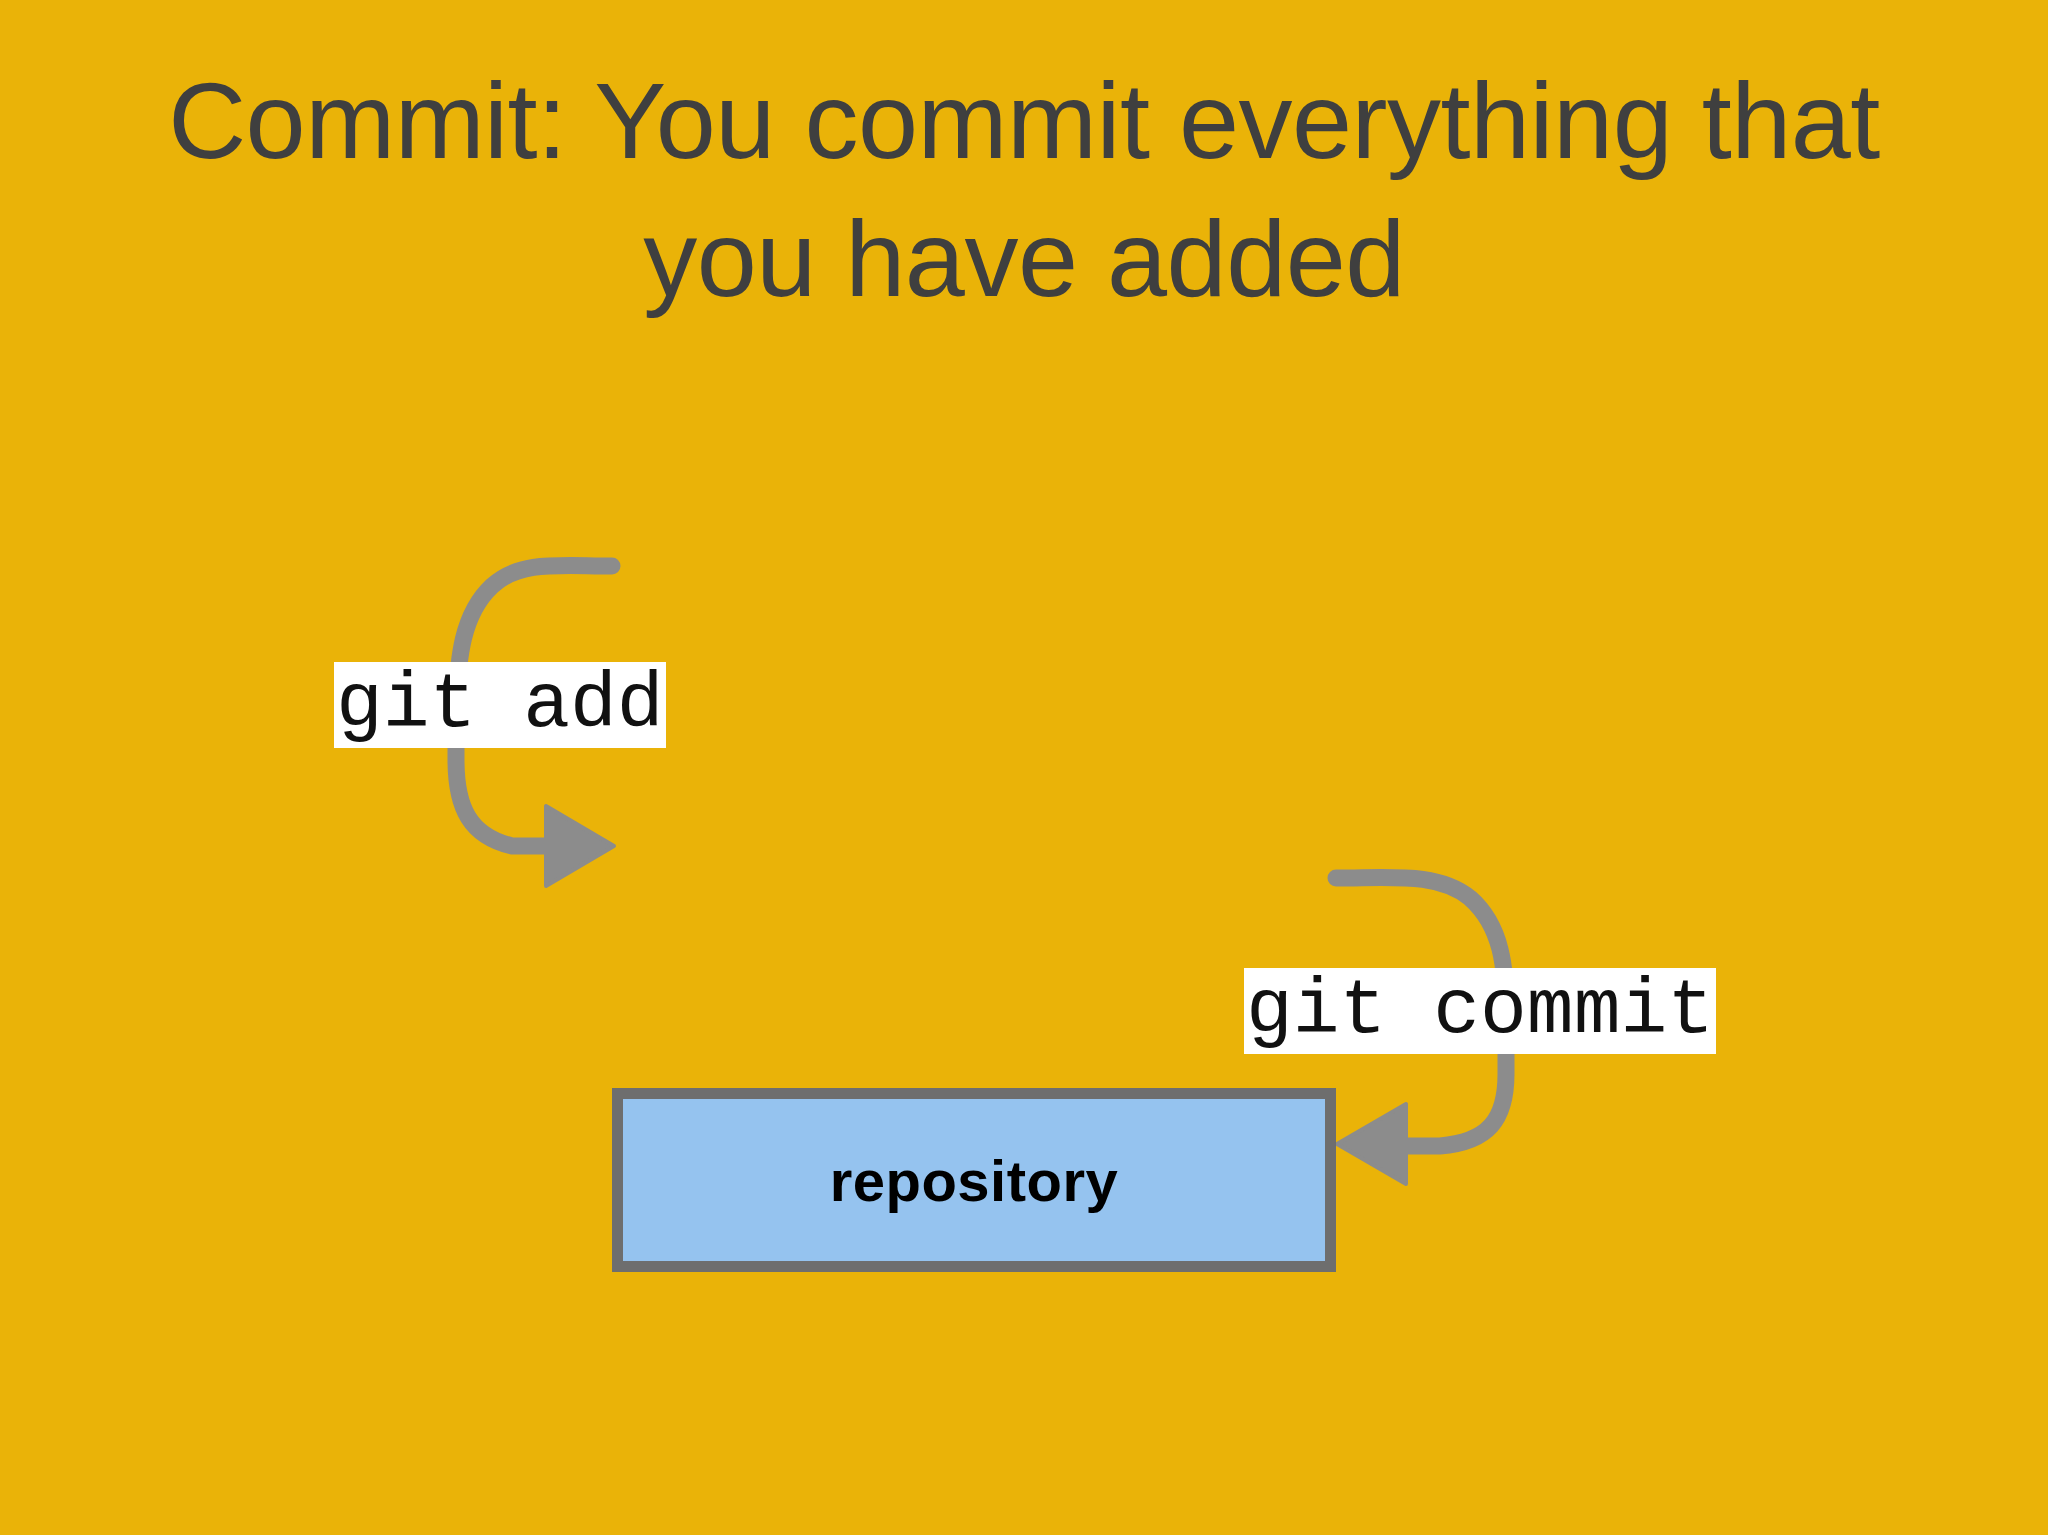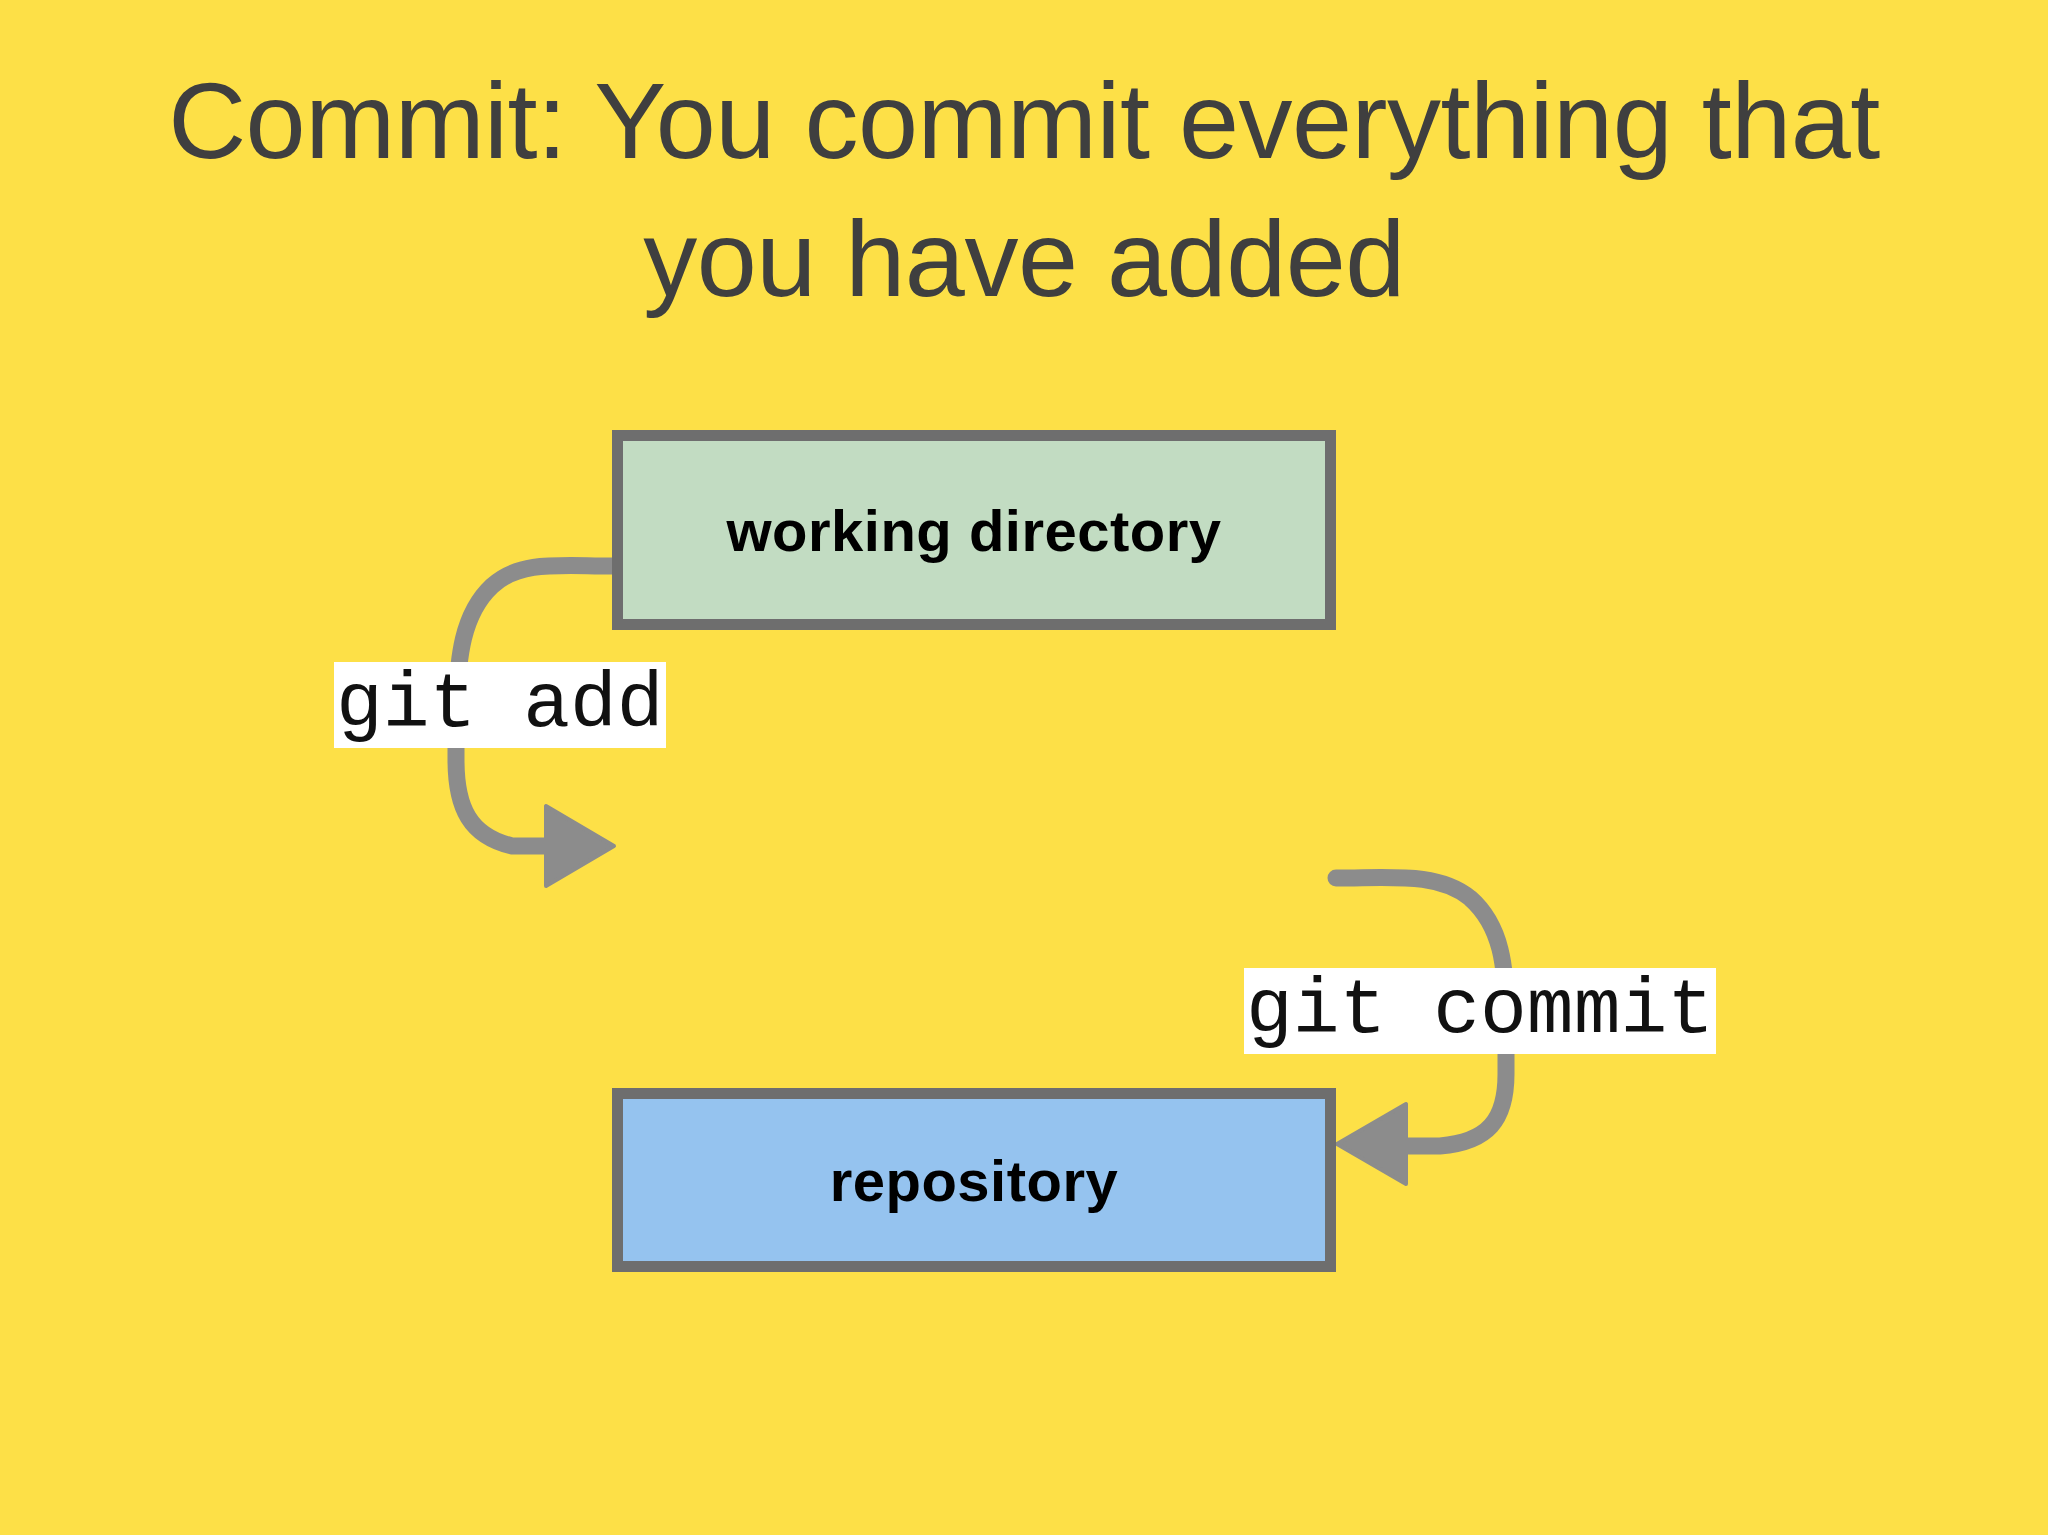"Commit: You commit everything that" #slide { background: #fde047 -> #eab308 }
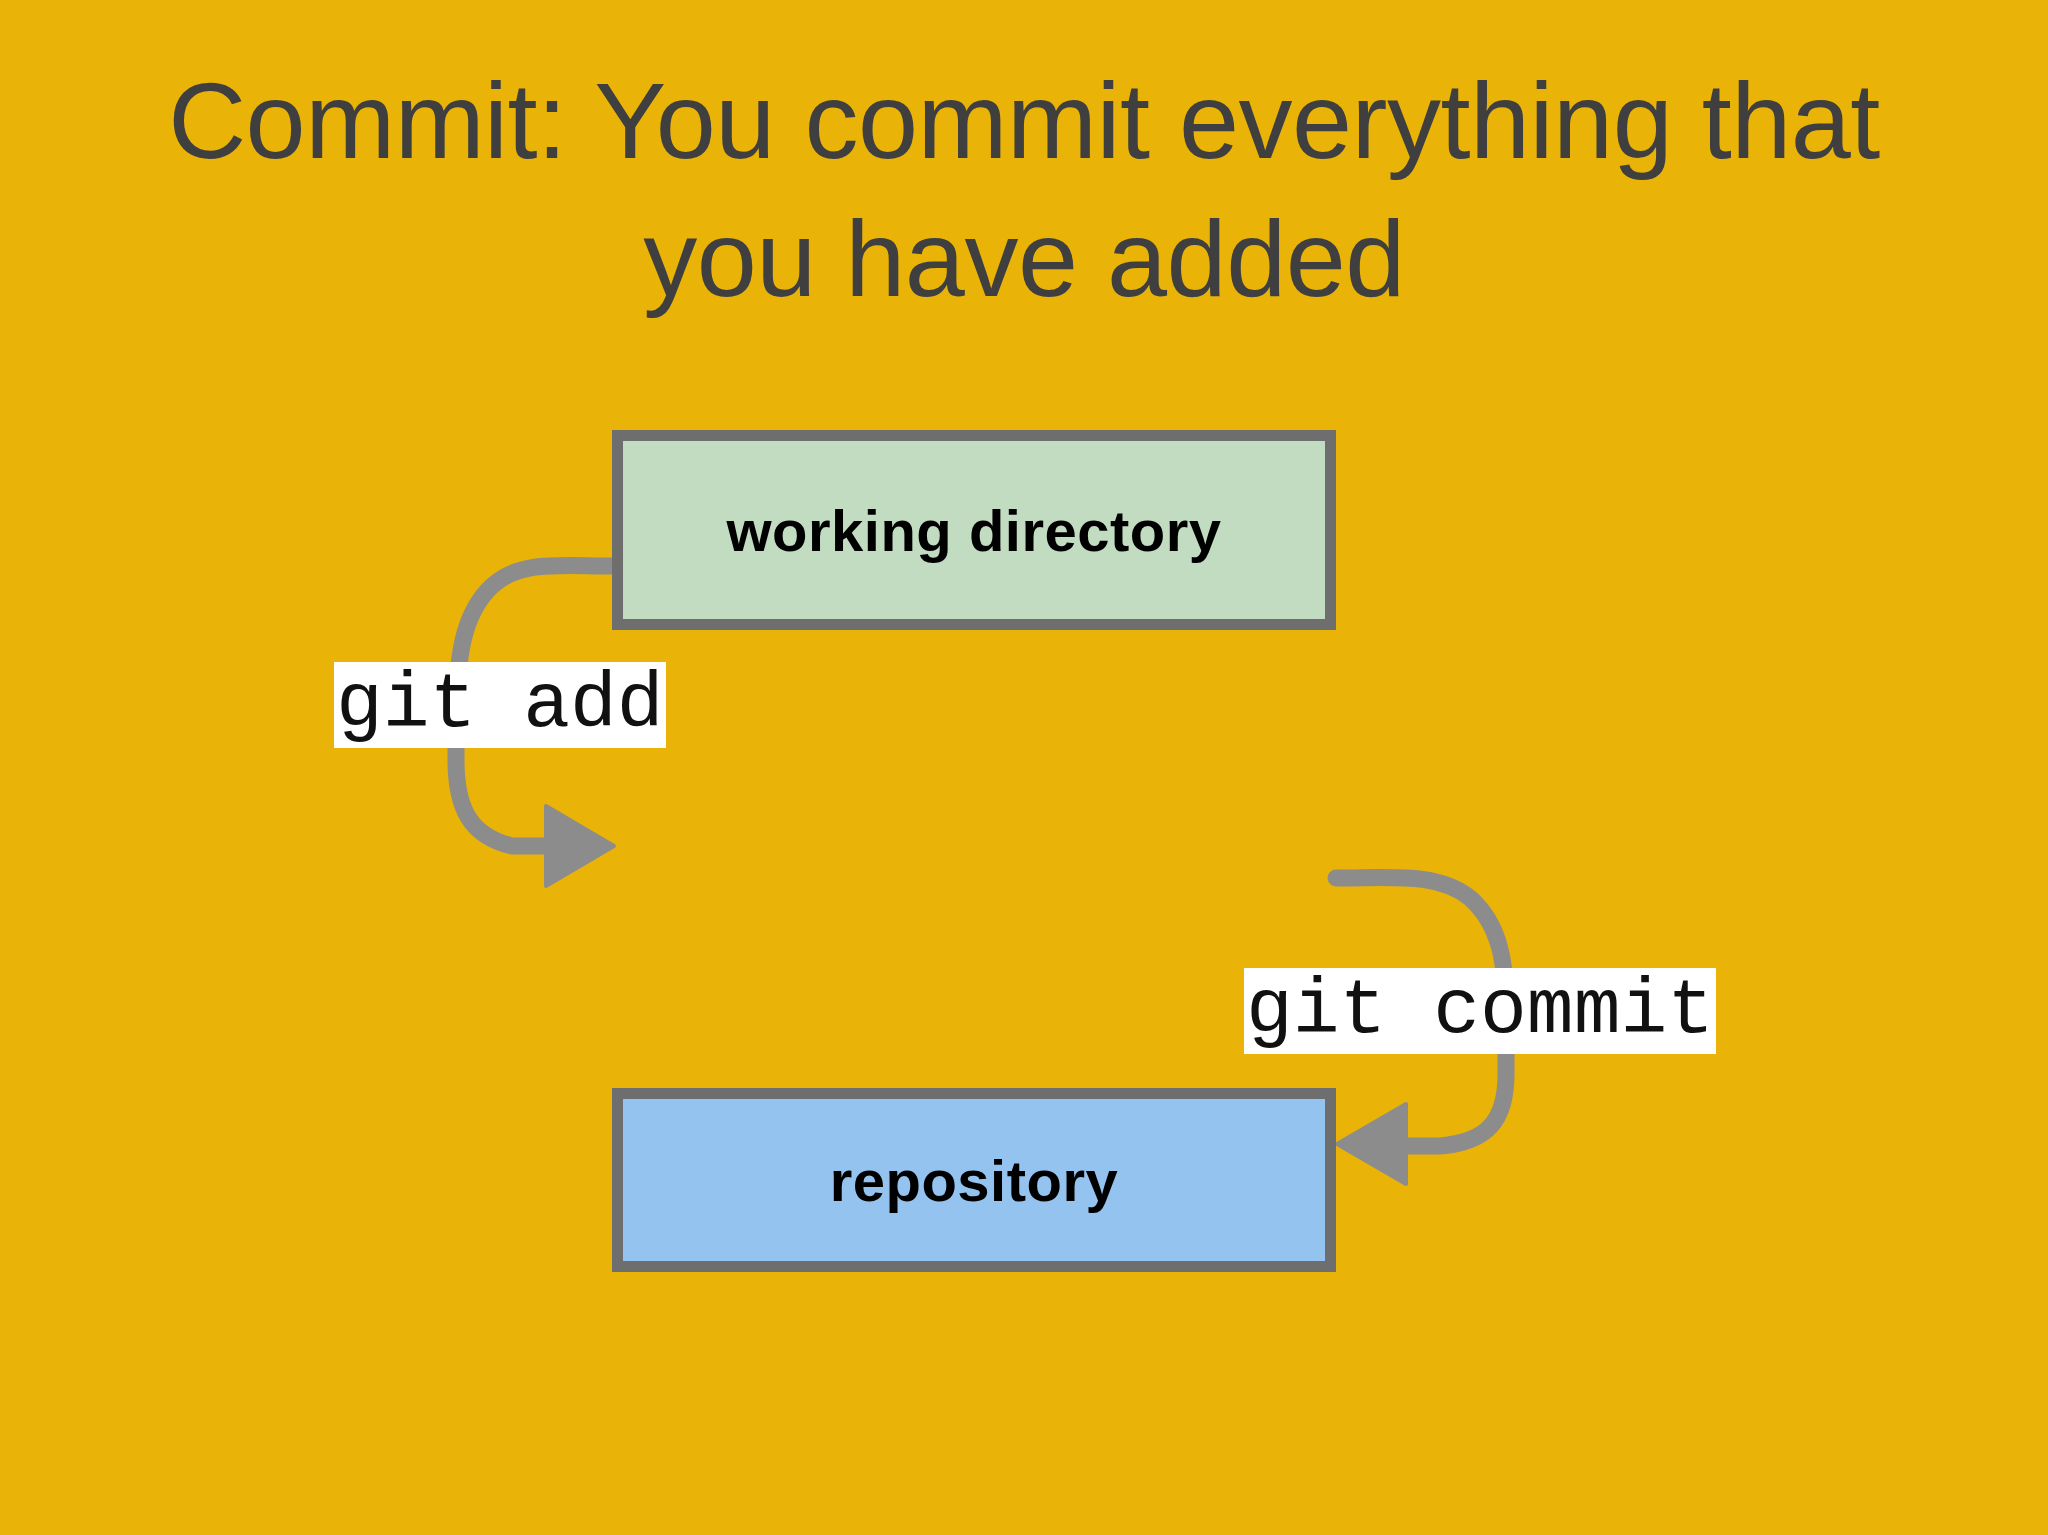"working directory" div.node-box { html: <div> <span>working directory</span> </div> -> none }
